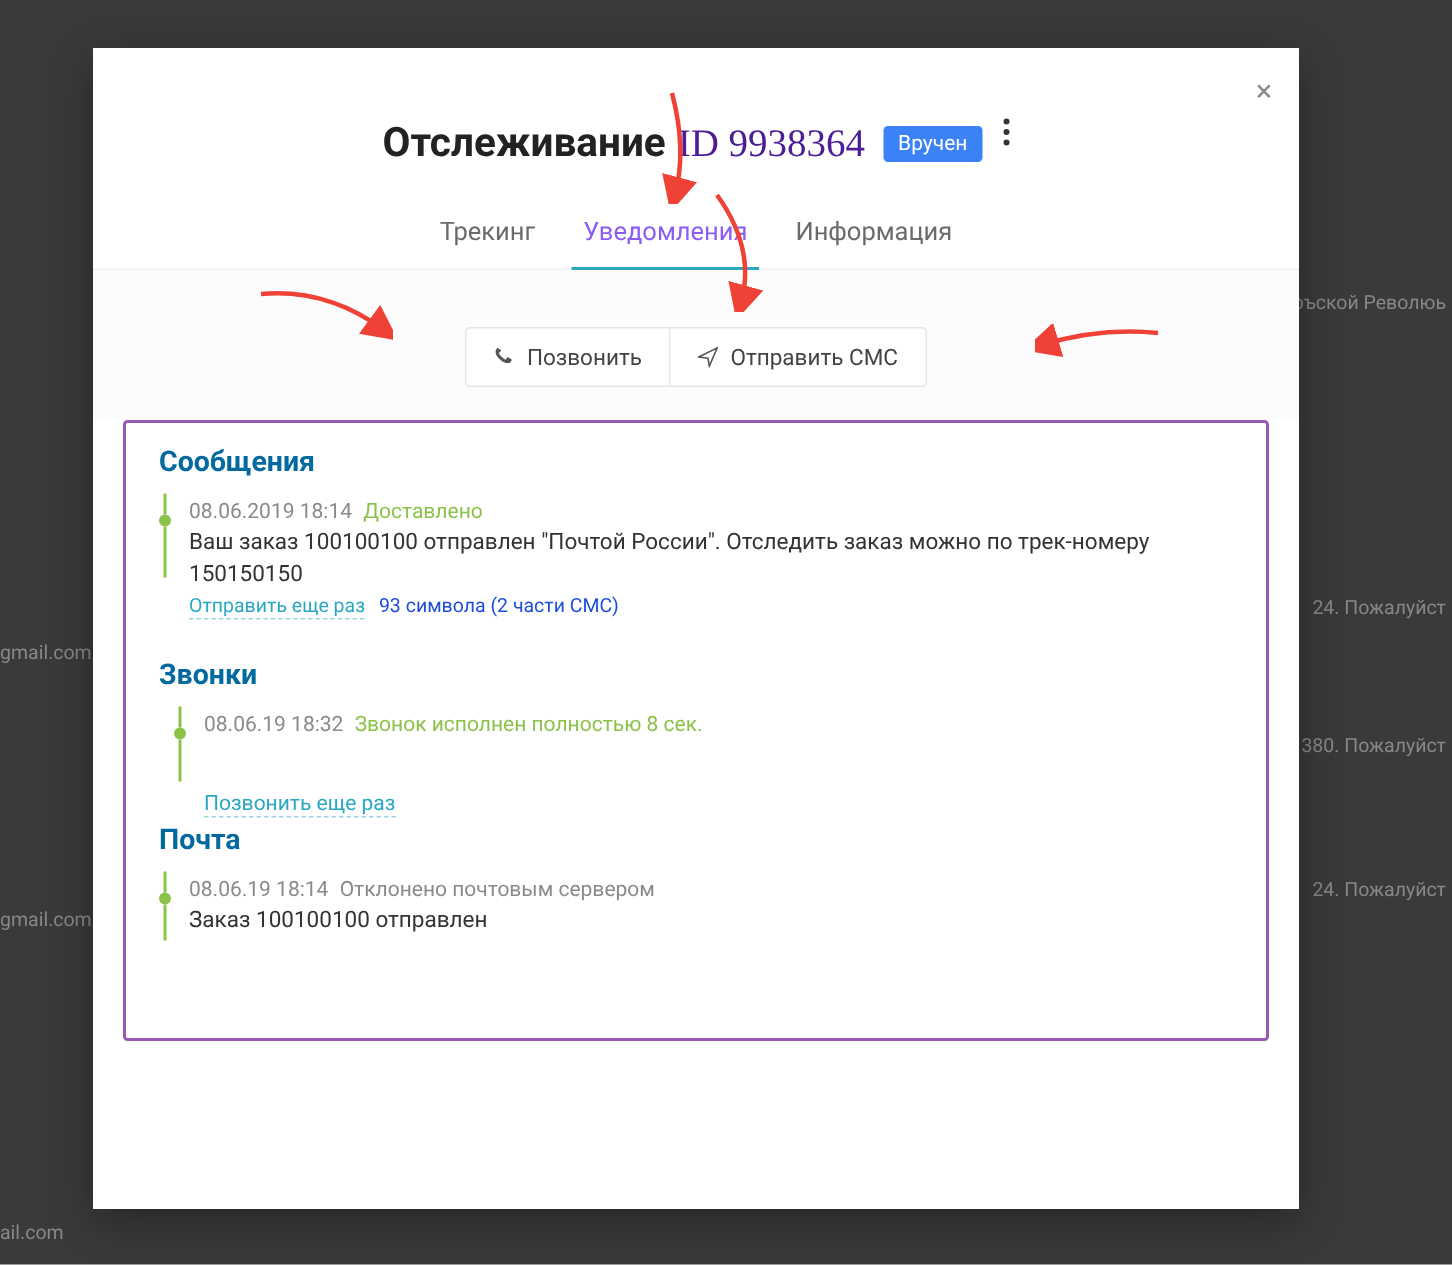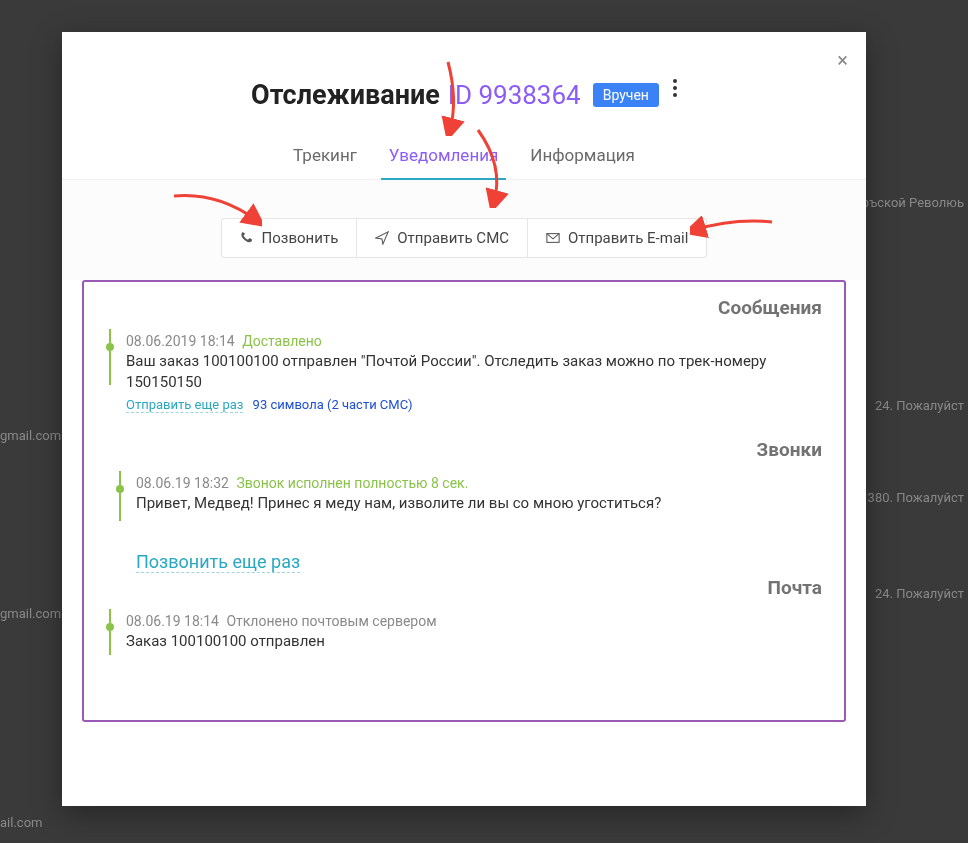"ID 9938364" .header-id { color: #8b5cf6 -> #4c1d95; font-family: none -> Liberation Serif, serif }
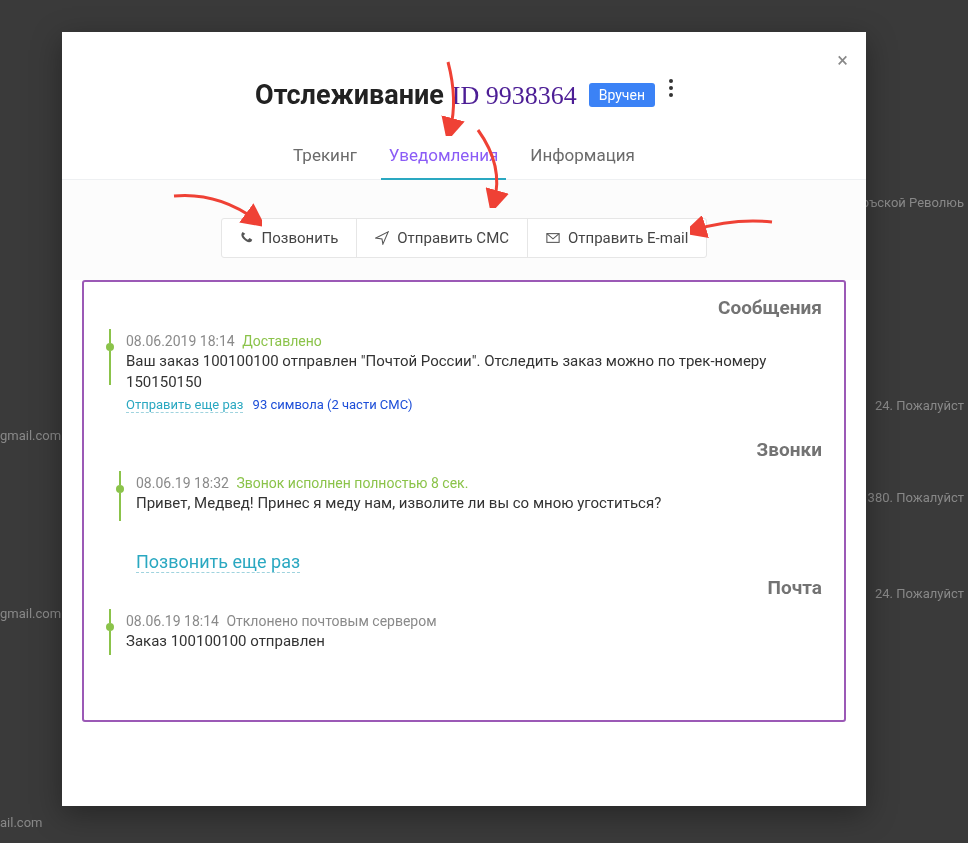"Отправить E-mail" div.btn { html: <div> <span> <svg> <rect></rect> <path></path> </svg> </span> <span>Отправить E-mail</span> </div> -> none }
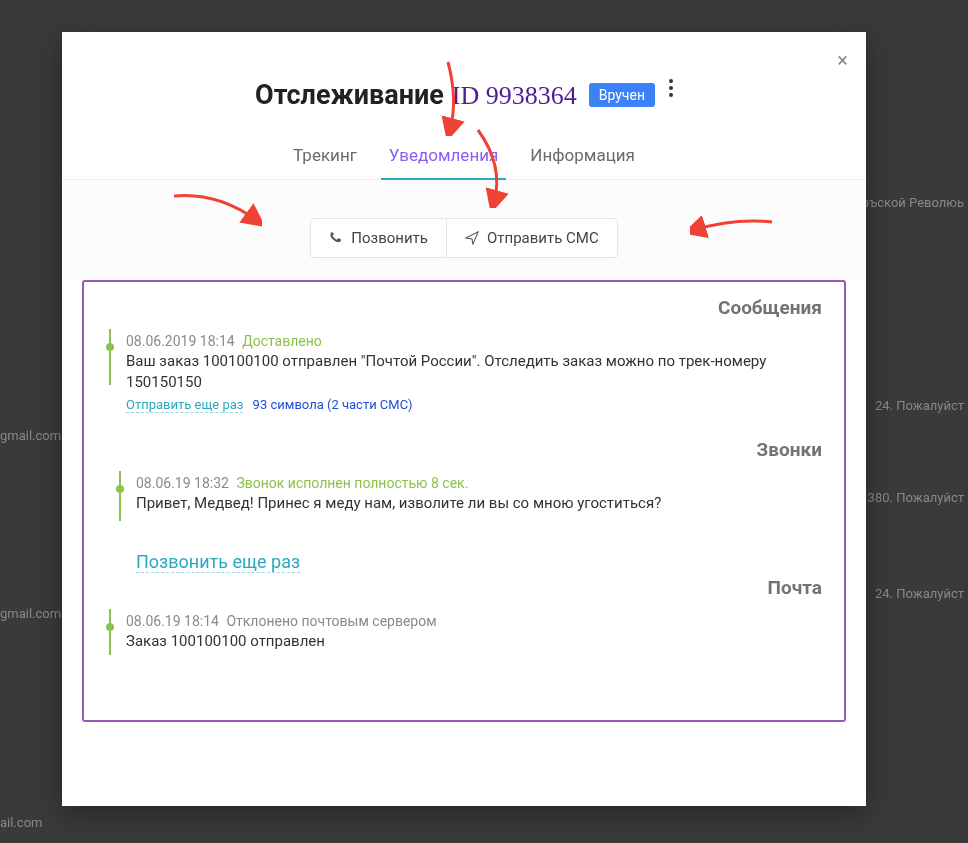"Сообщения" .section-title { color: #737373 -> #0369a1; text-align: right -> left }
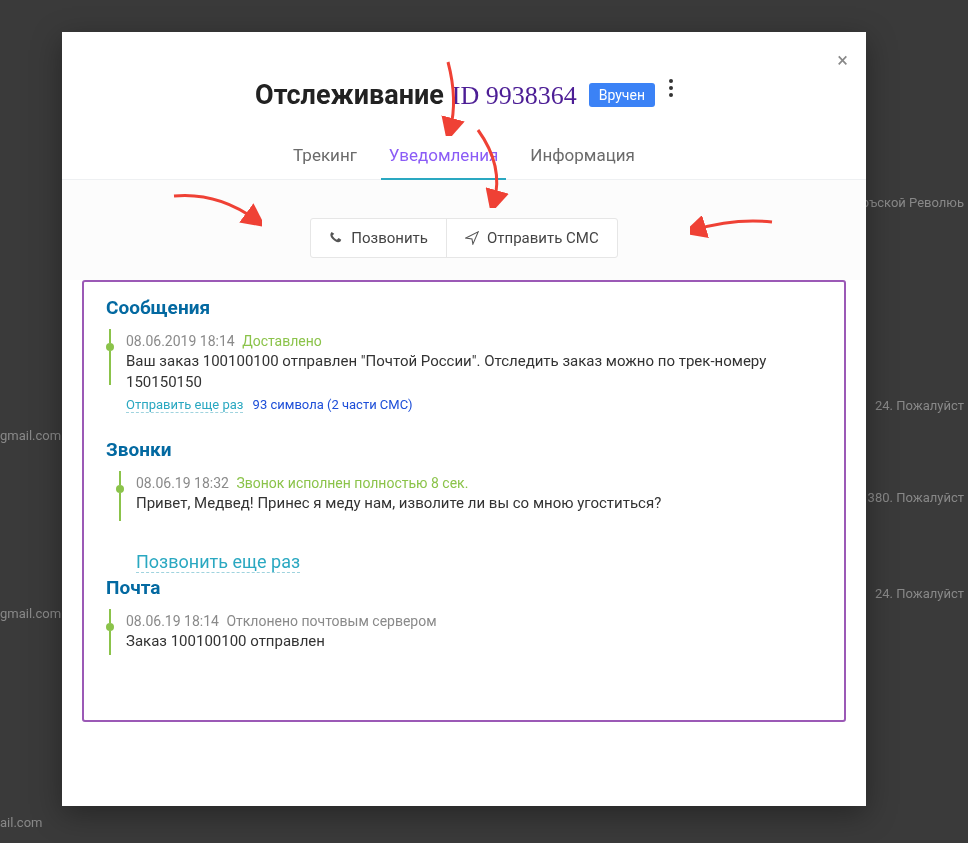"Привет, Медвед! Принес я меду" div.body-text { html: <div>Привет, Медвед! Принес я меду нам, изволите ли вы со мною угоститься?</div> -> none }
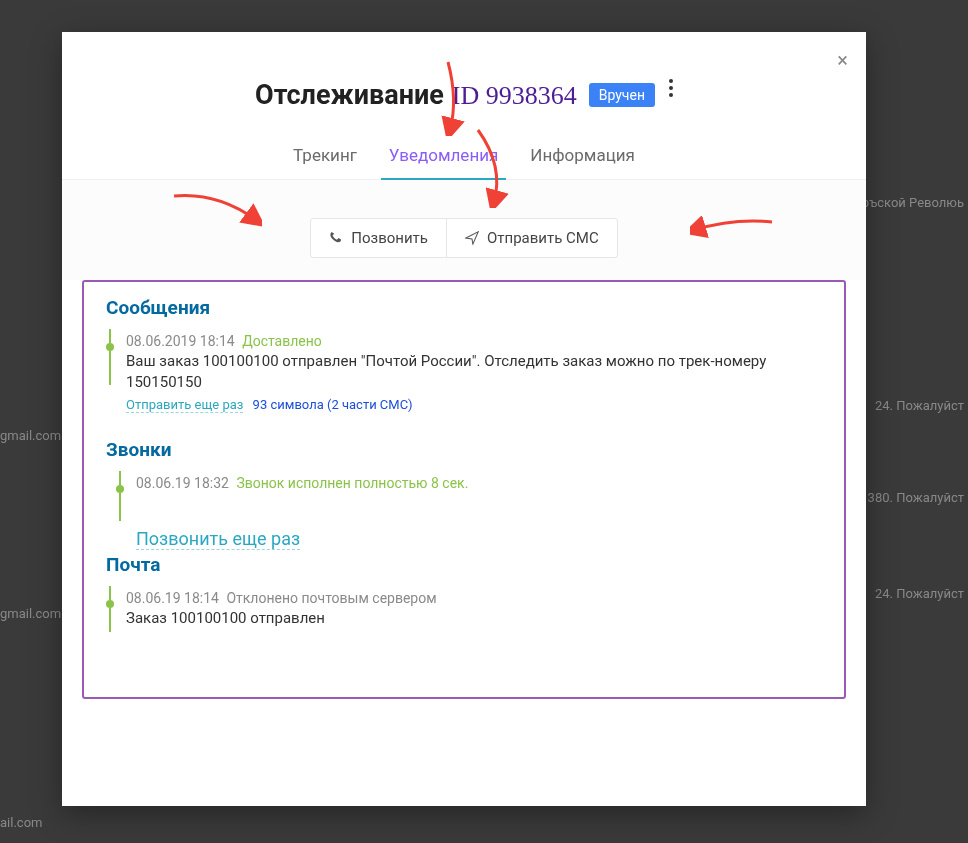"Позвонить еще раз" .call-link { font-size: 18px -> 14px }
